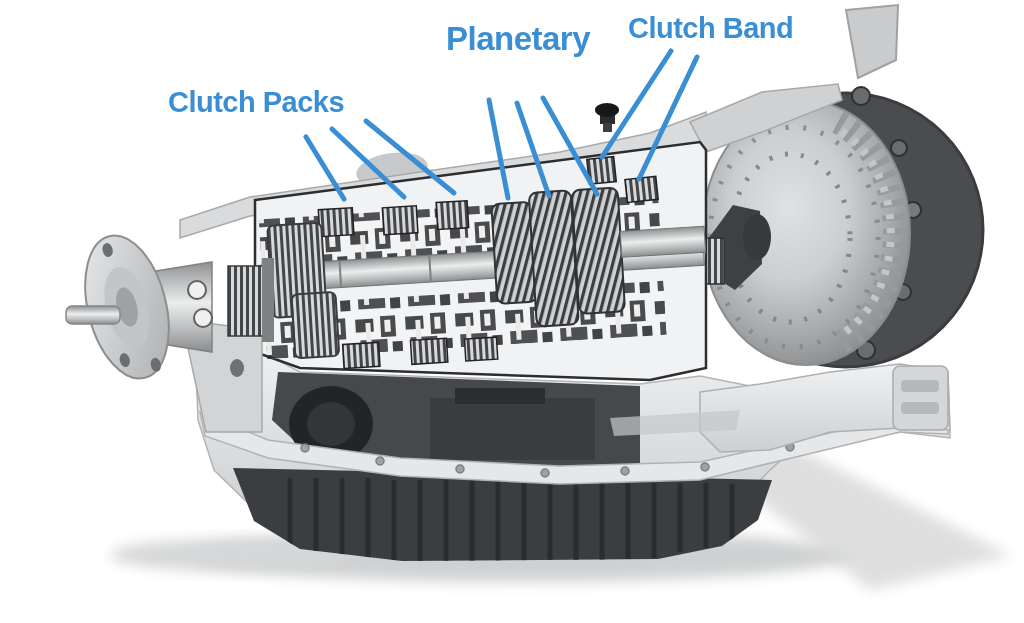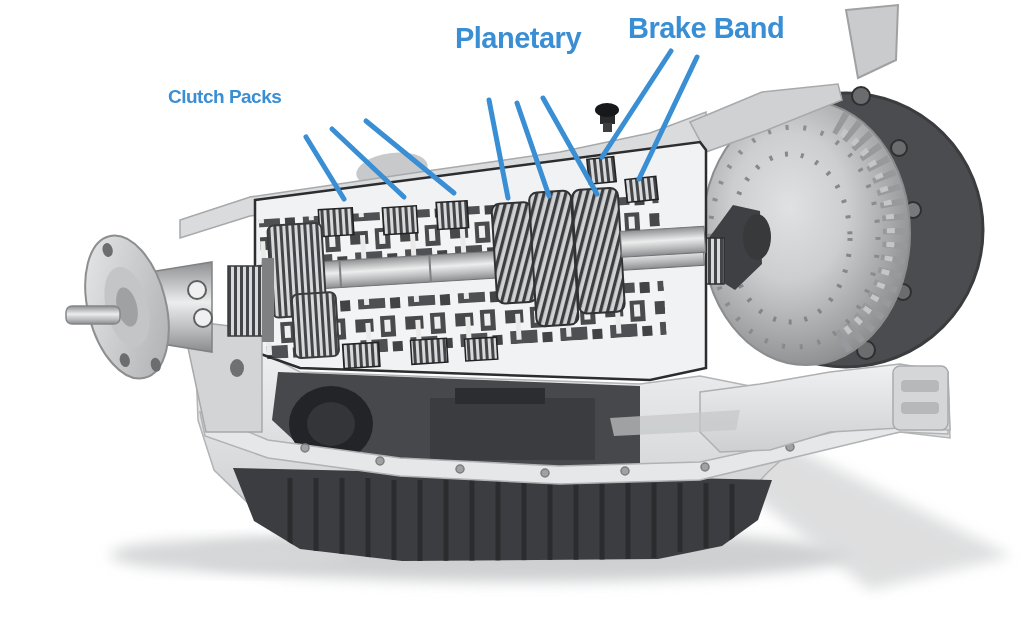"Planetary" #label-planetary { font-size: 29px -> 33px }
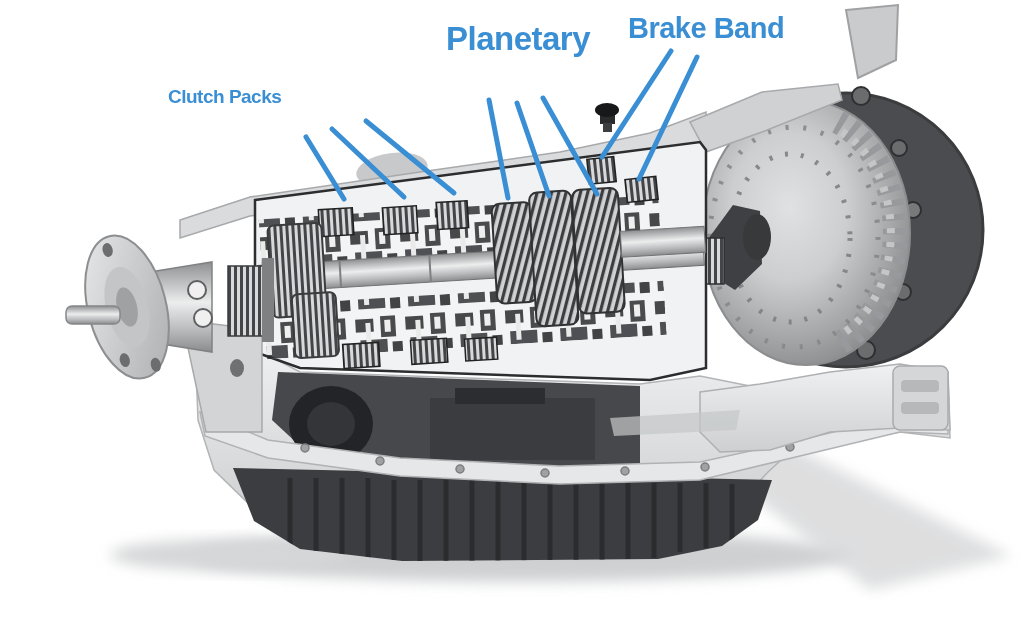"Brake Band" div.anno-label { text: Brake -> Clutch }
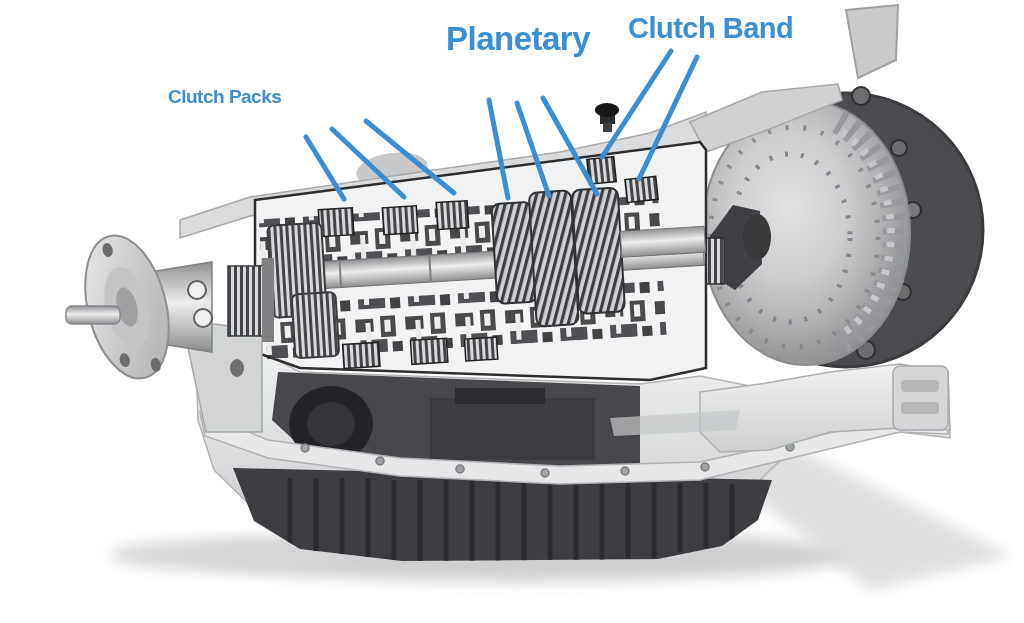"Clutch Packs" #label-clutch-packs { font-size: 19px -> 29px }
